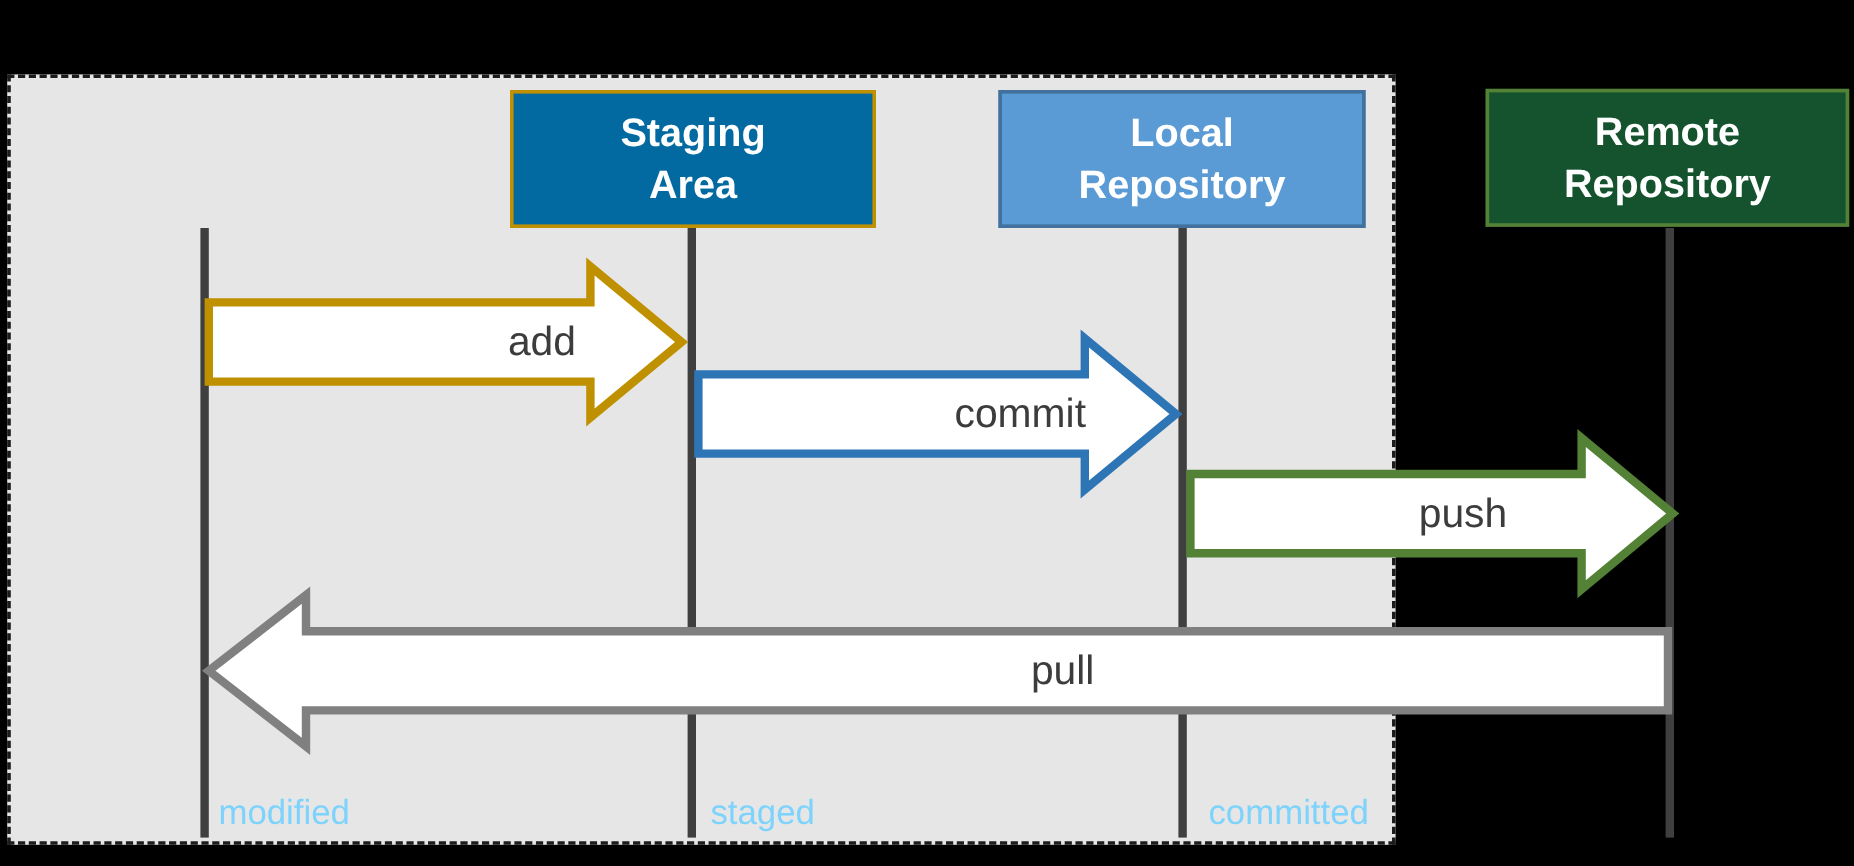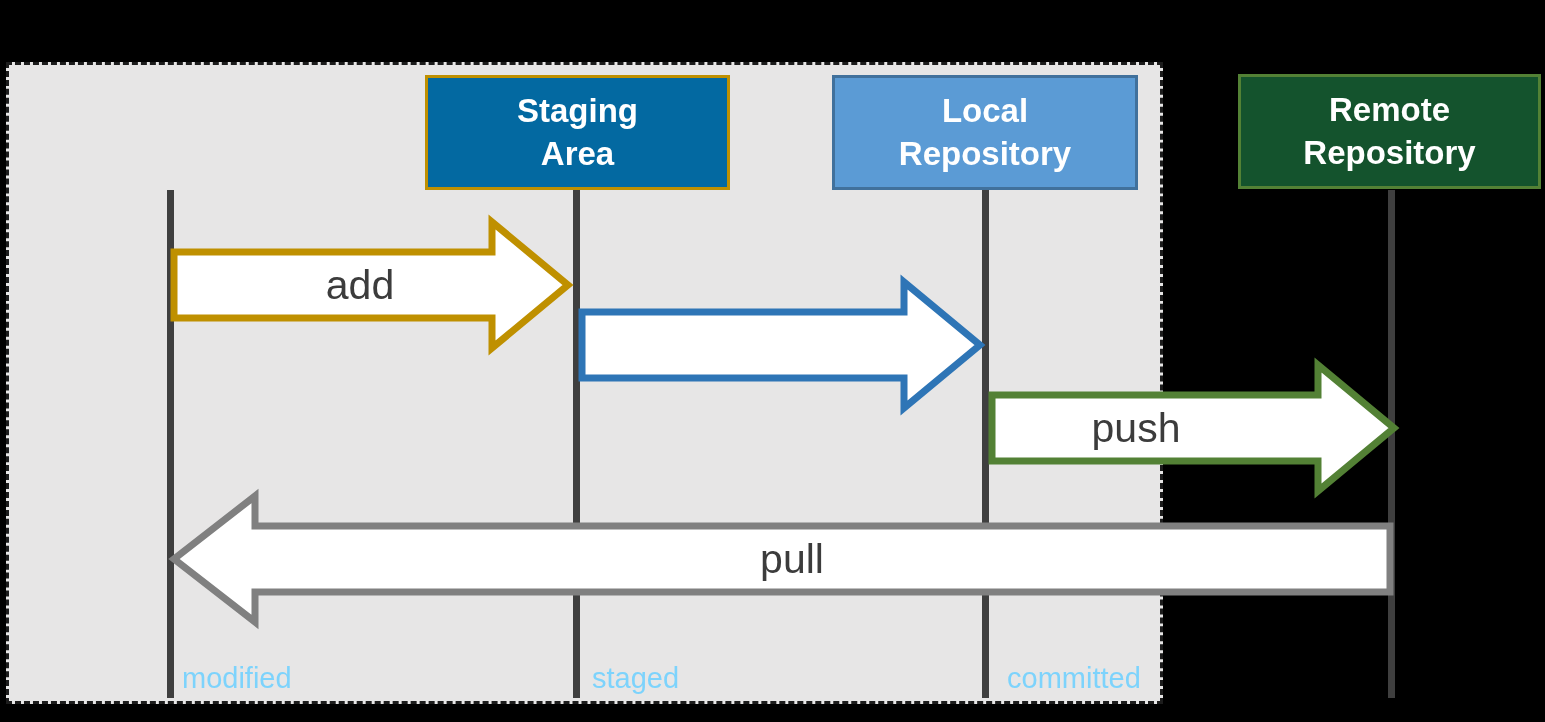"add" .arrow-label { font-size: 41px -> 34px; text-align: center -> right }
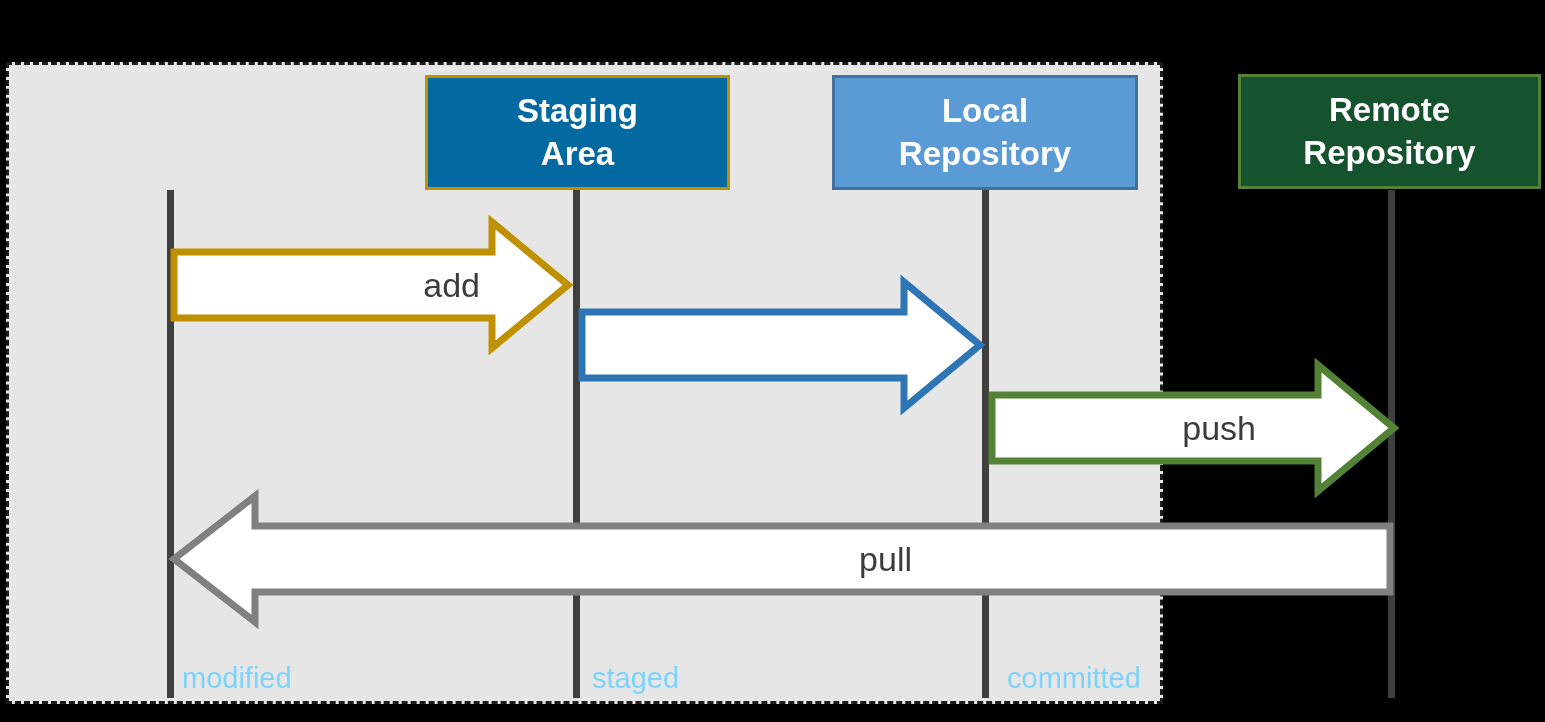"commit" div.arrow-label { html: none -> <div>commit</div> }
